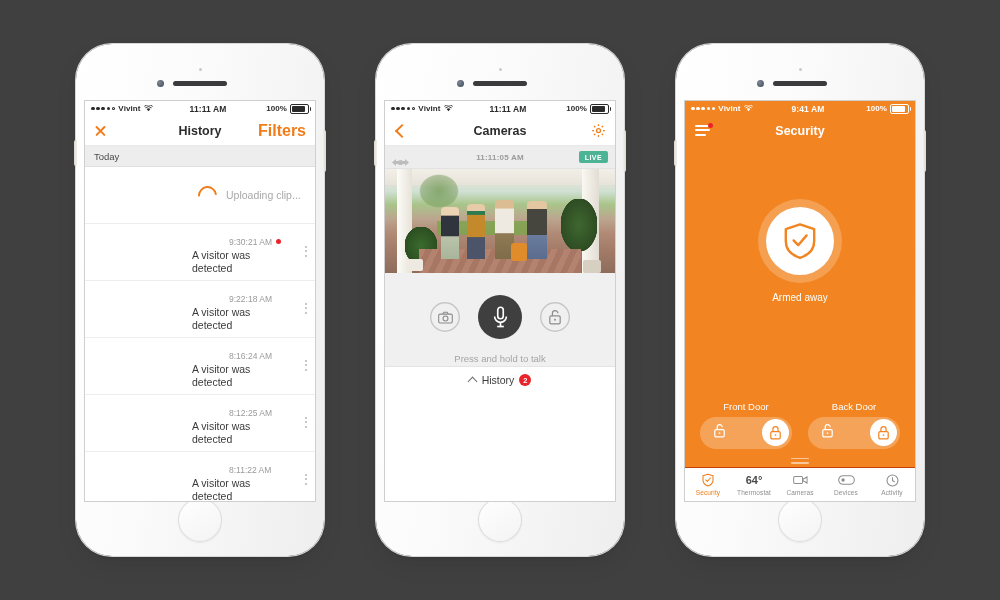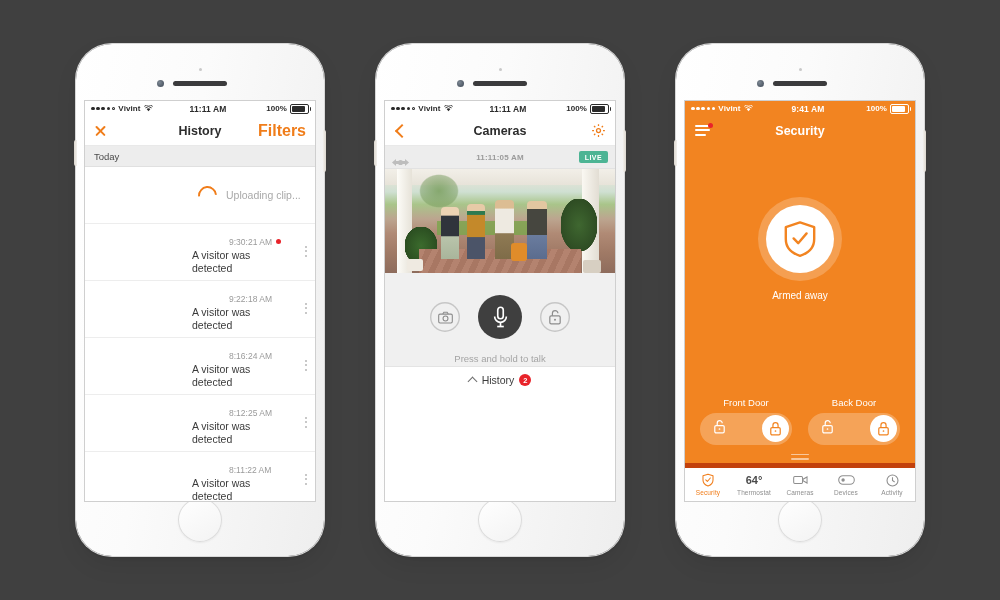"64°" .tabbar { border-top: 5px solid #c2410c -> 1px solid #c2410c }
